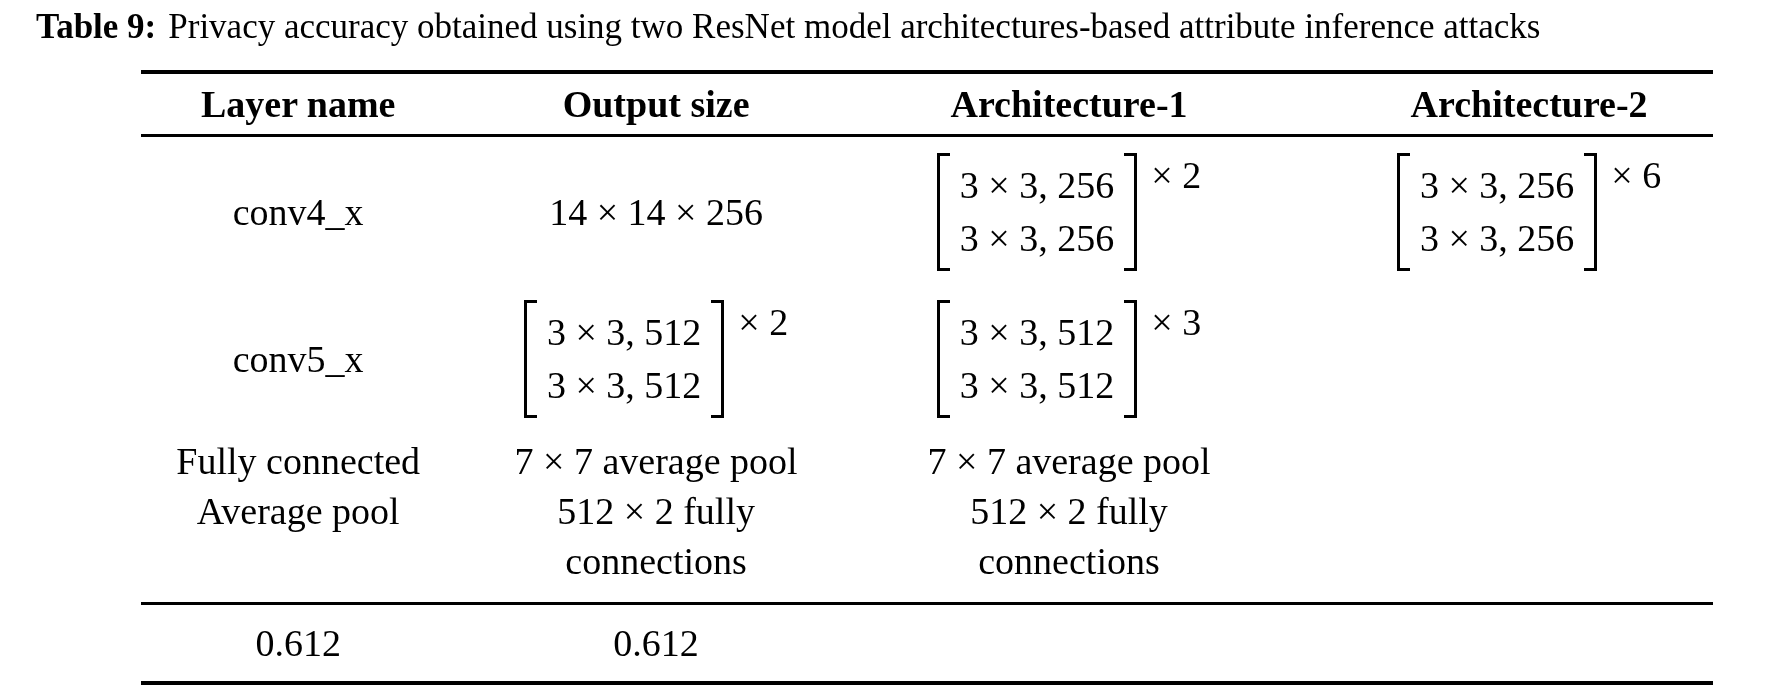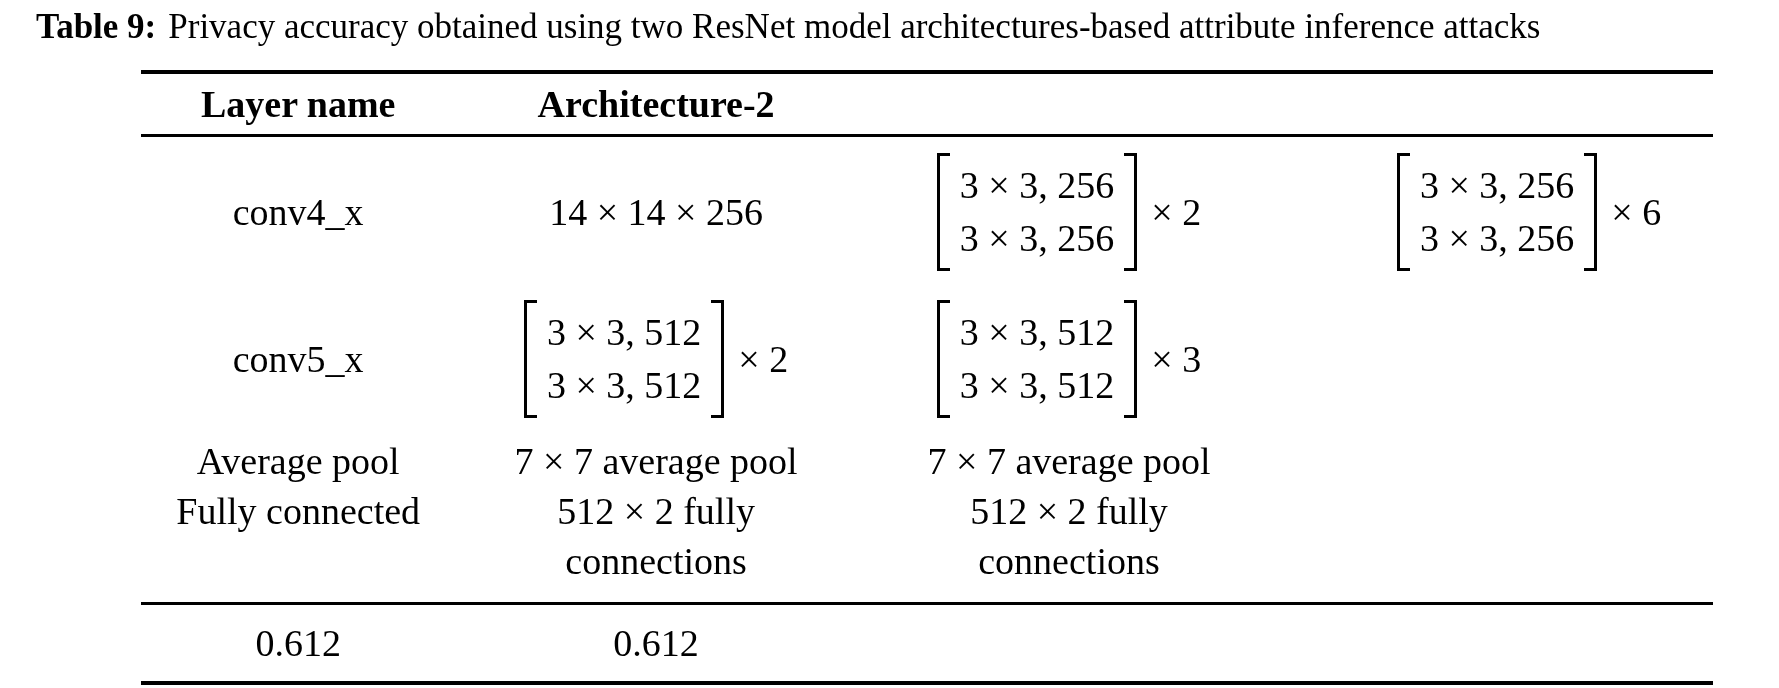"Output size" div.cell { html: none -> <div>Output size</div> }
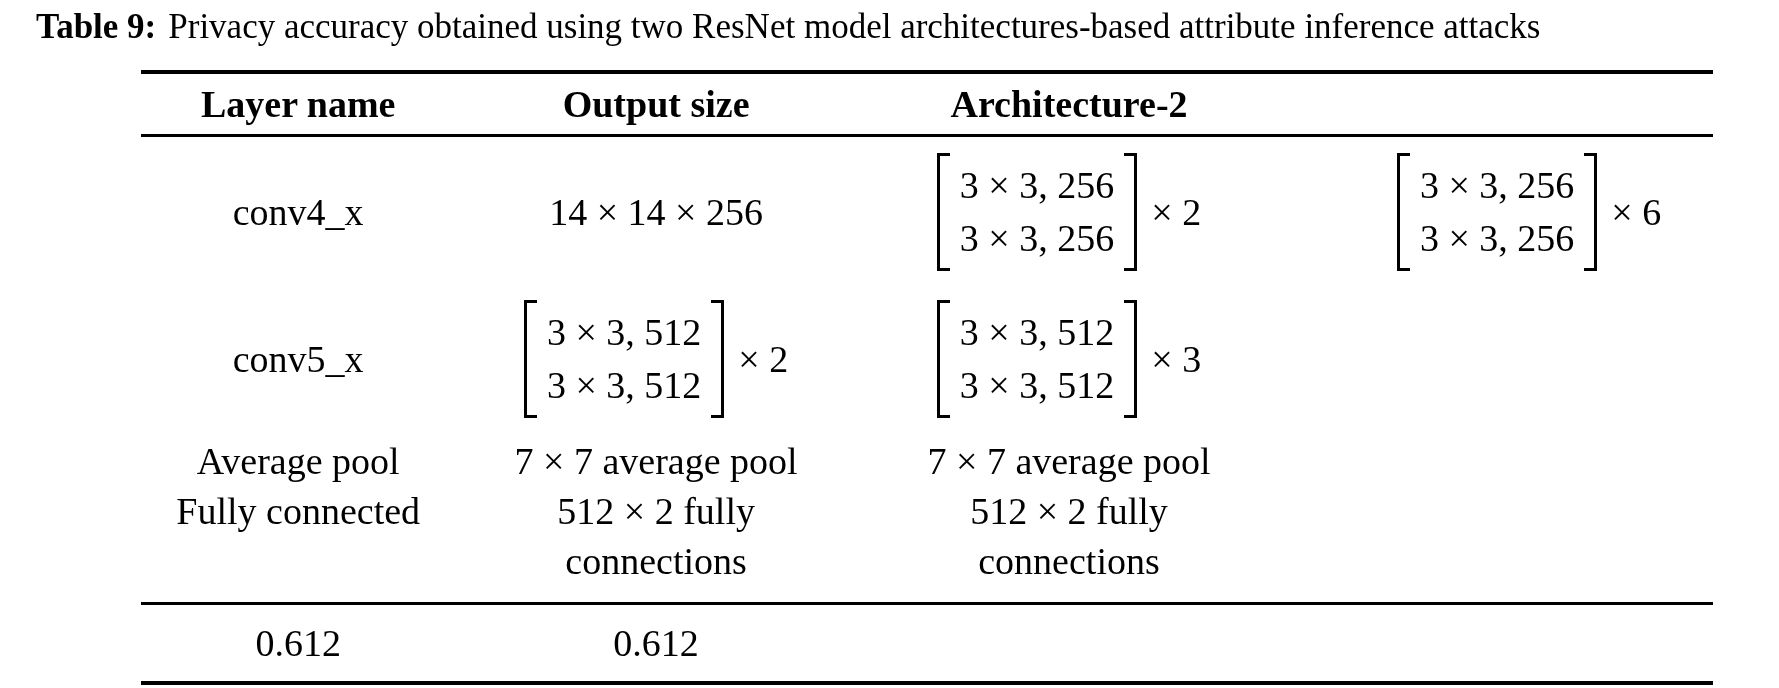"Architecture-1" div.cell { html: none -> <div>Architecture-1</div> }
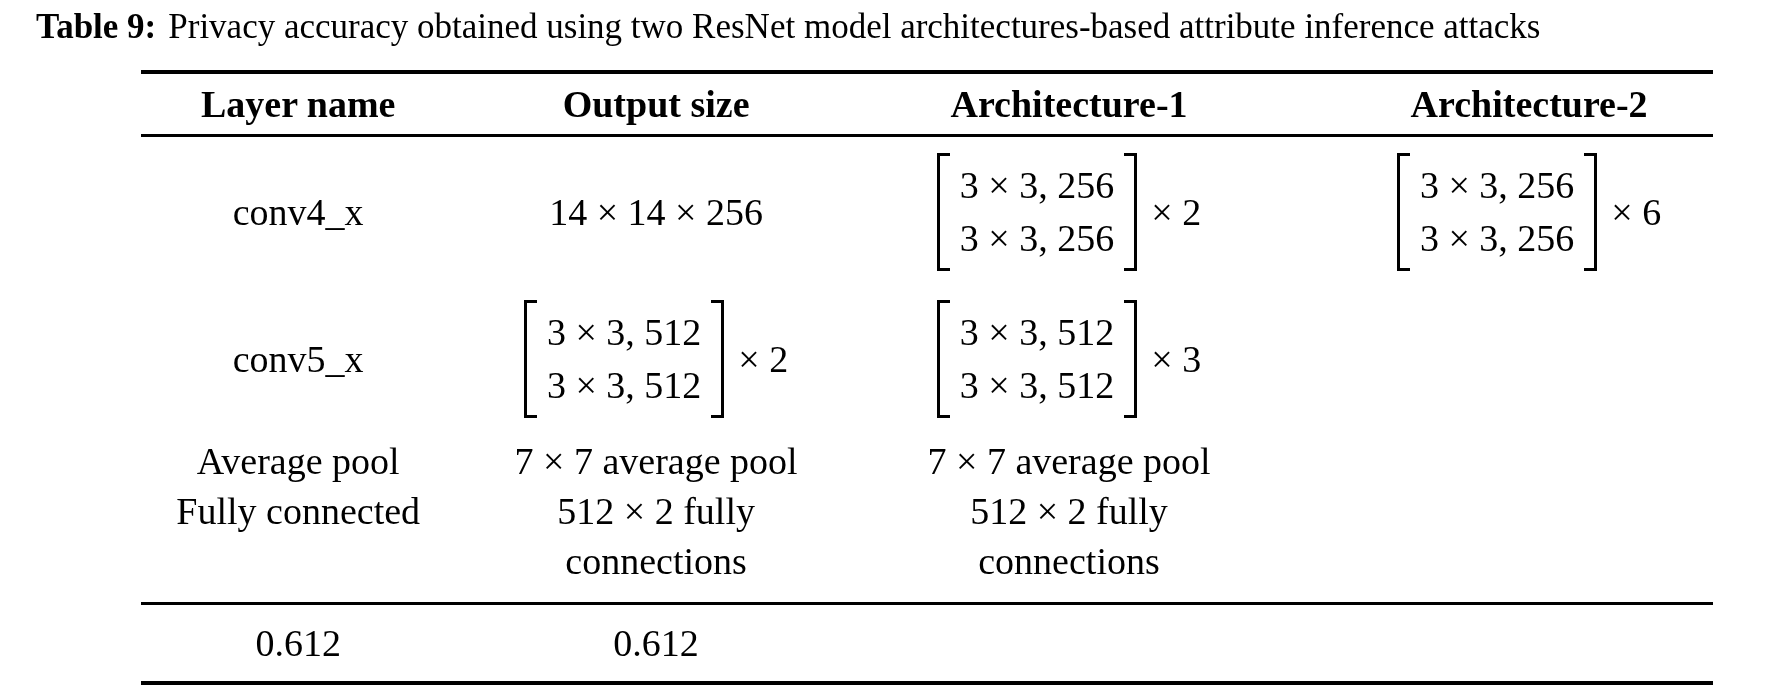"3 × 3, 256" .matrix-wrap { align-items: center -> none }
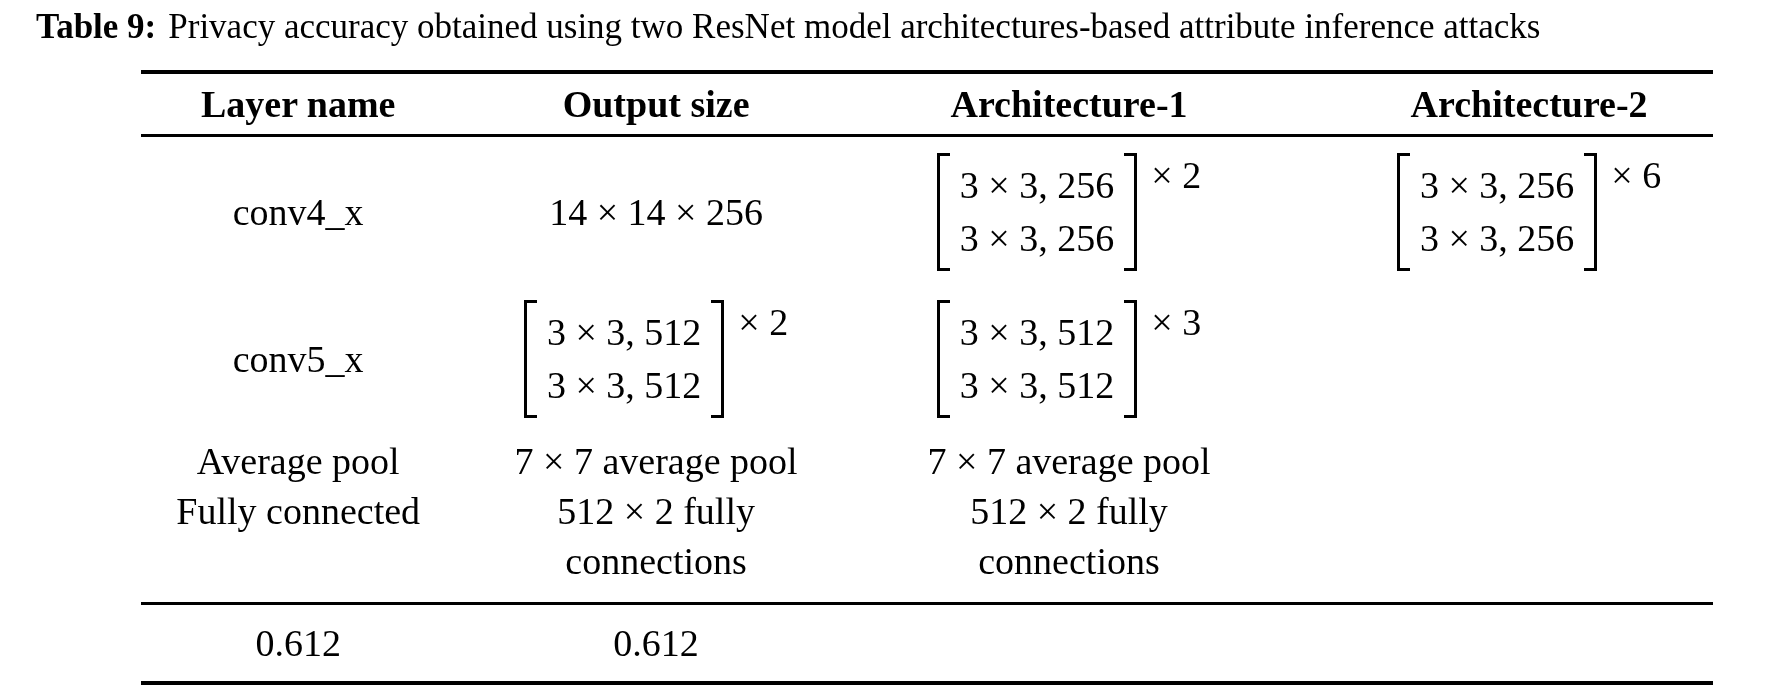"Average pool" span.line { order: before "Fully connected" -> after "Fully connected" }
